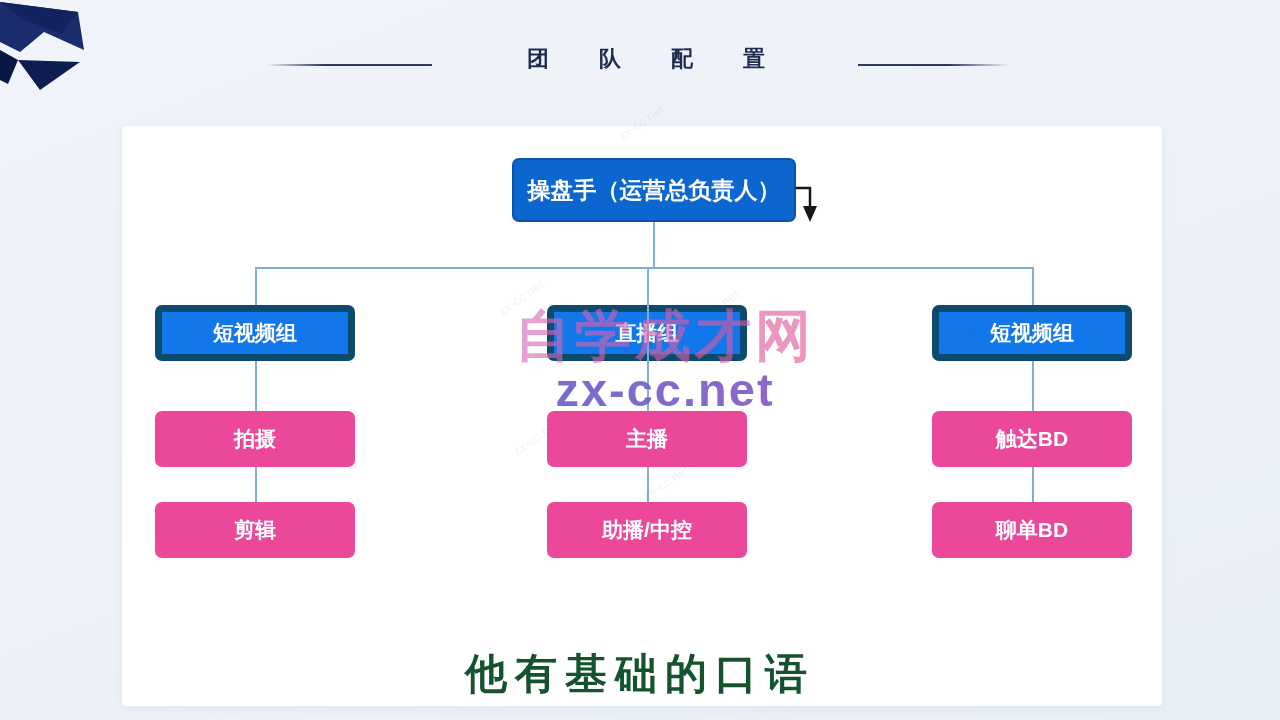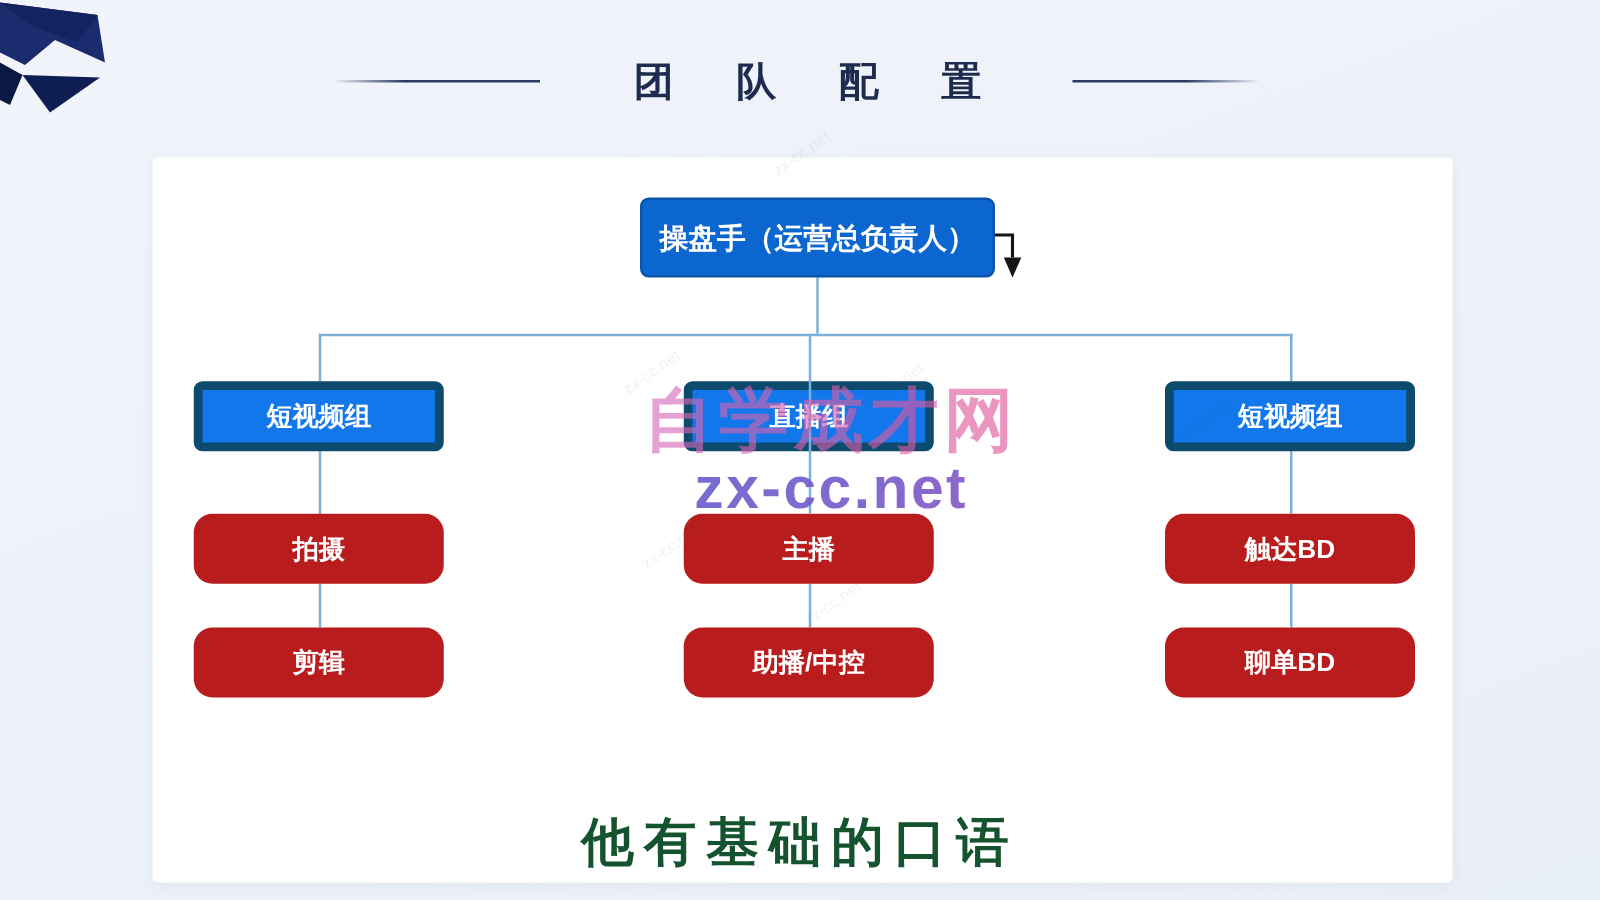"团队配置" .title-text { font-size: 32px -> 22px }
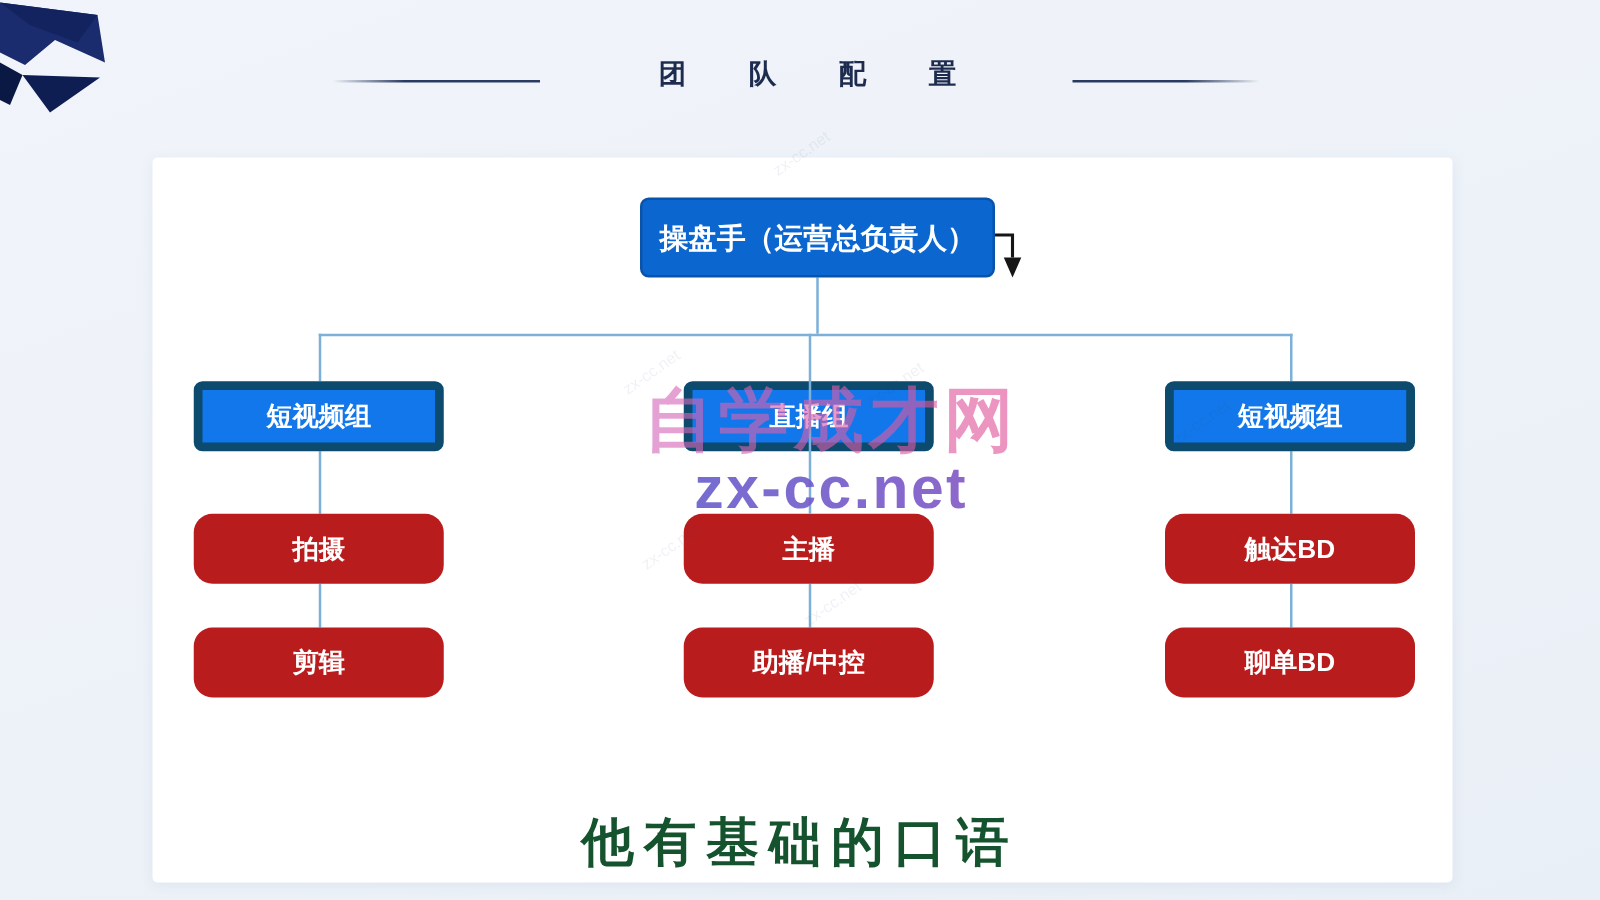"拍摄" .node.child { background: #b91c1c -> #ec4899; border-radius: 15px -> none }
